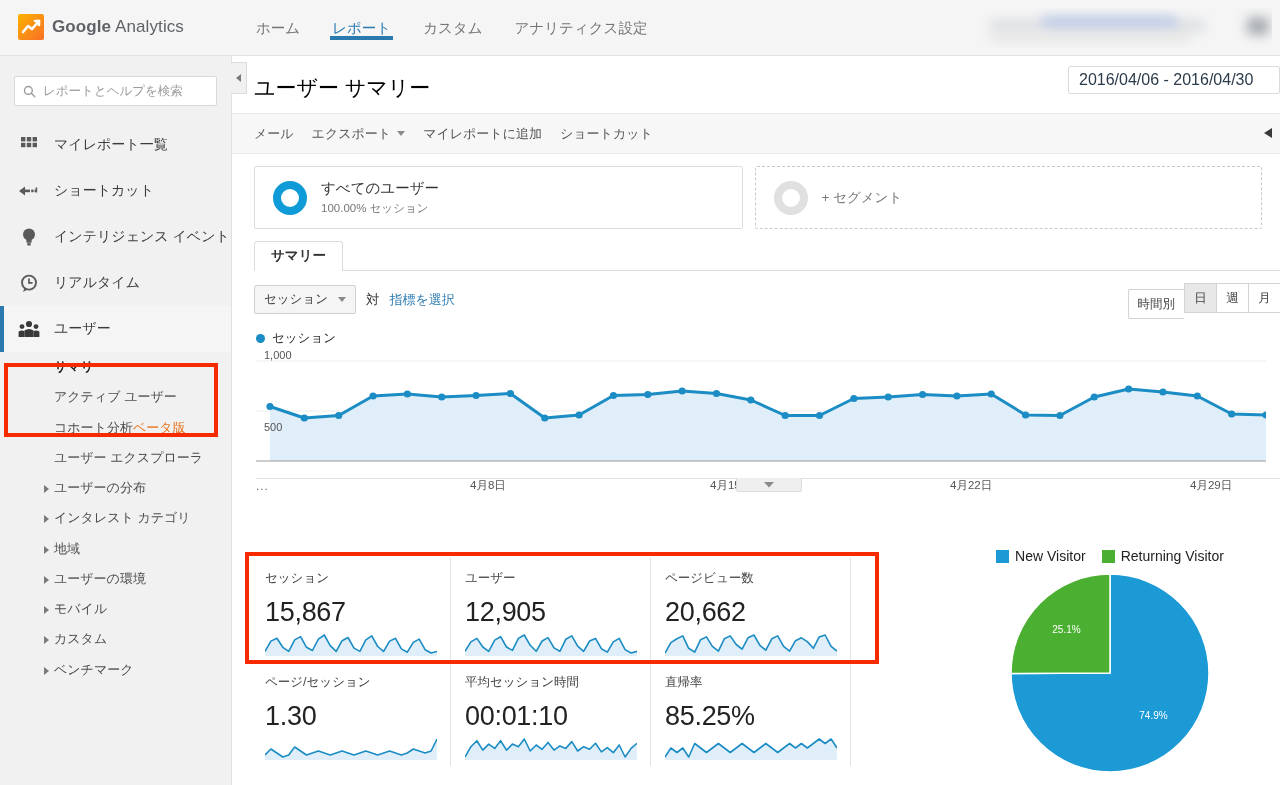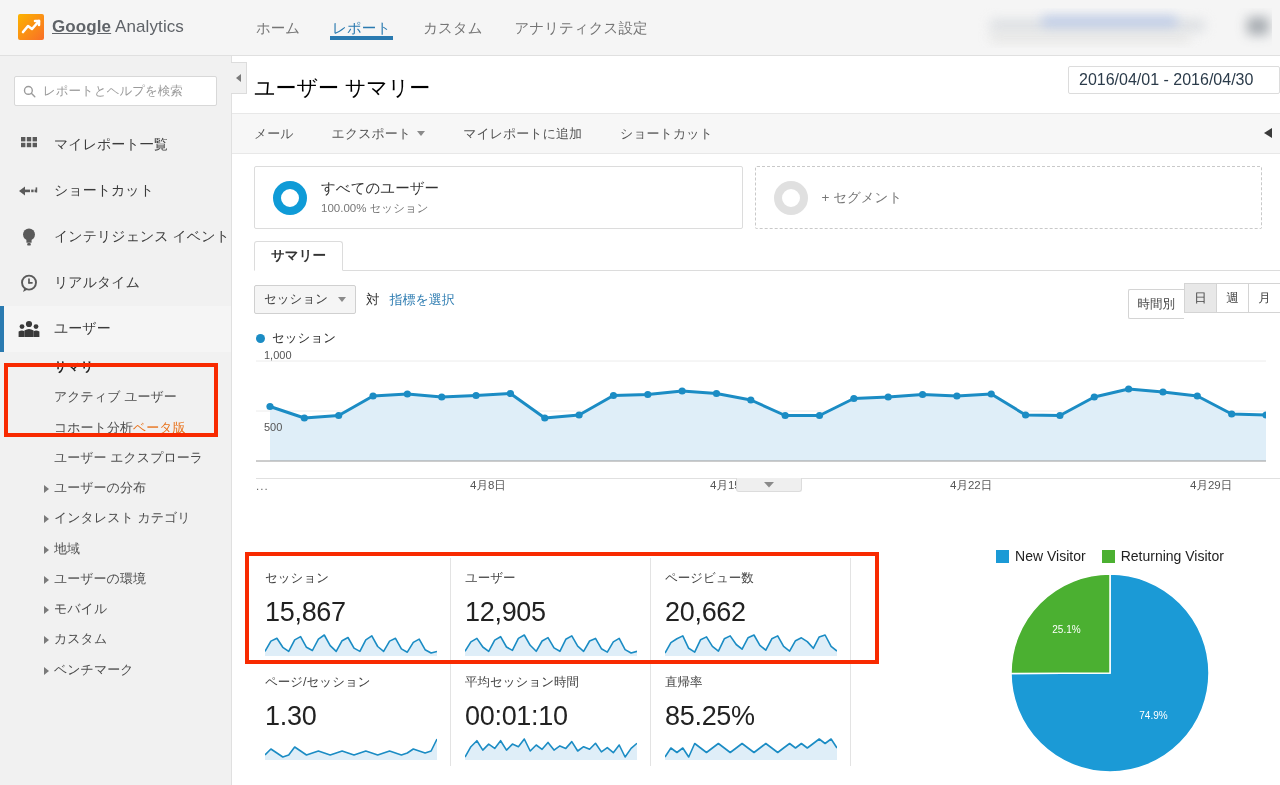"Google" .brand-text b { text-decoration: underline -> none }
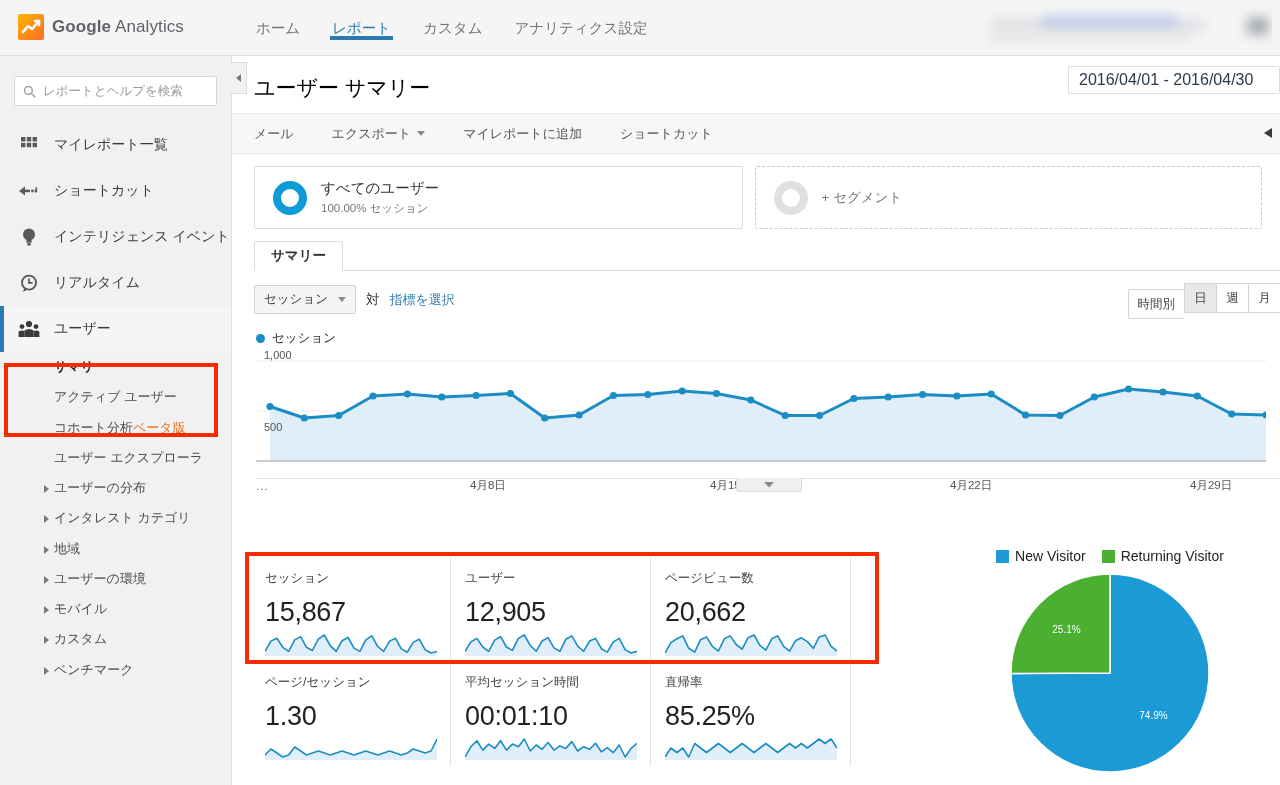"2016/04/01 - 2016/04/30" div.daterange { text: 2016/04/01 -> 2016/04/06 }
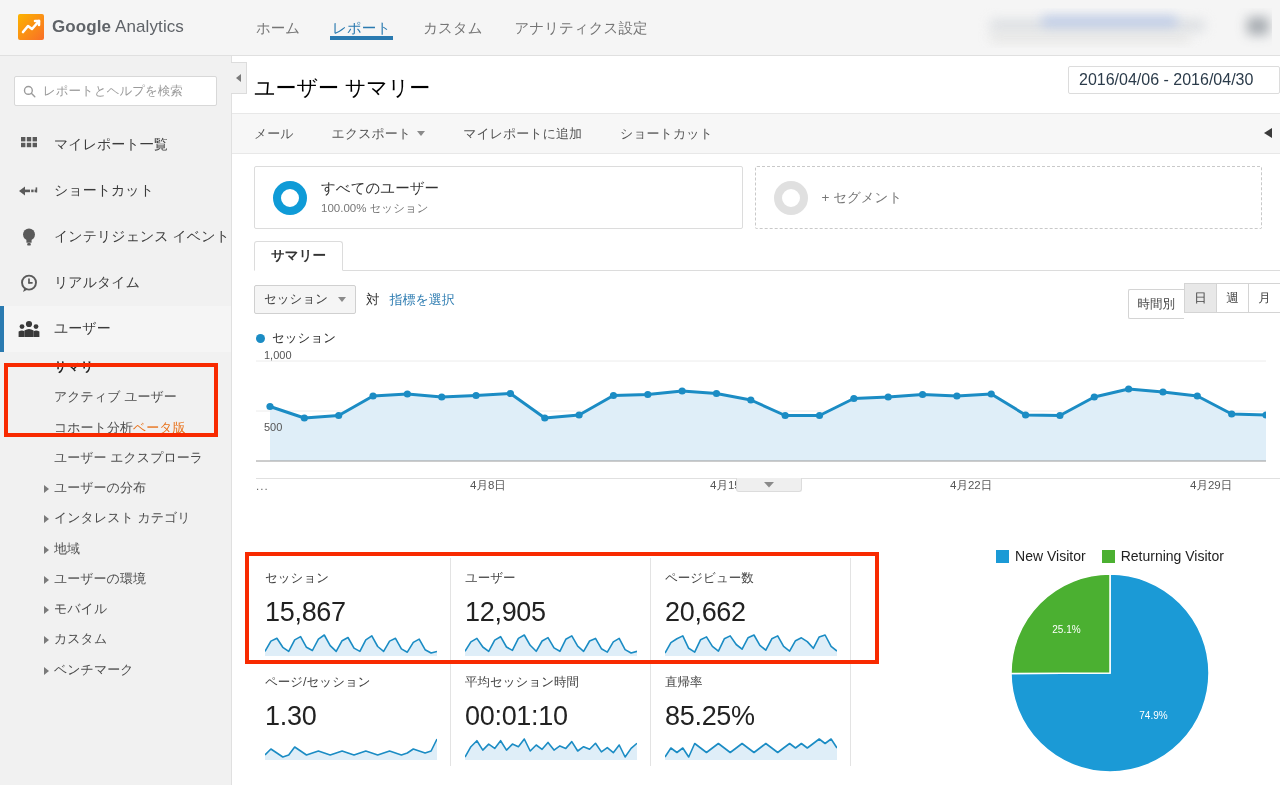"メール" .toolbar { gap: 38px -> 18px }
